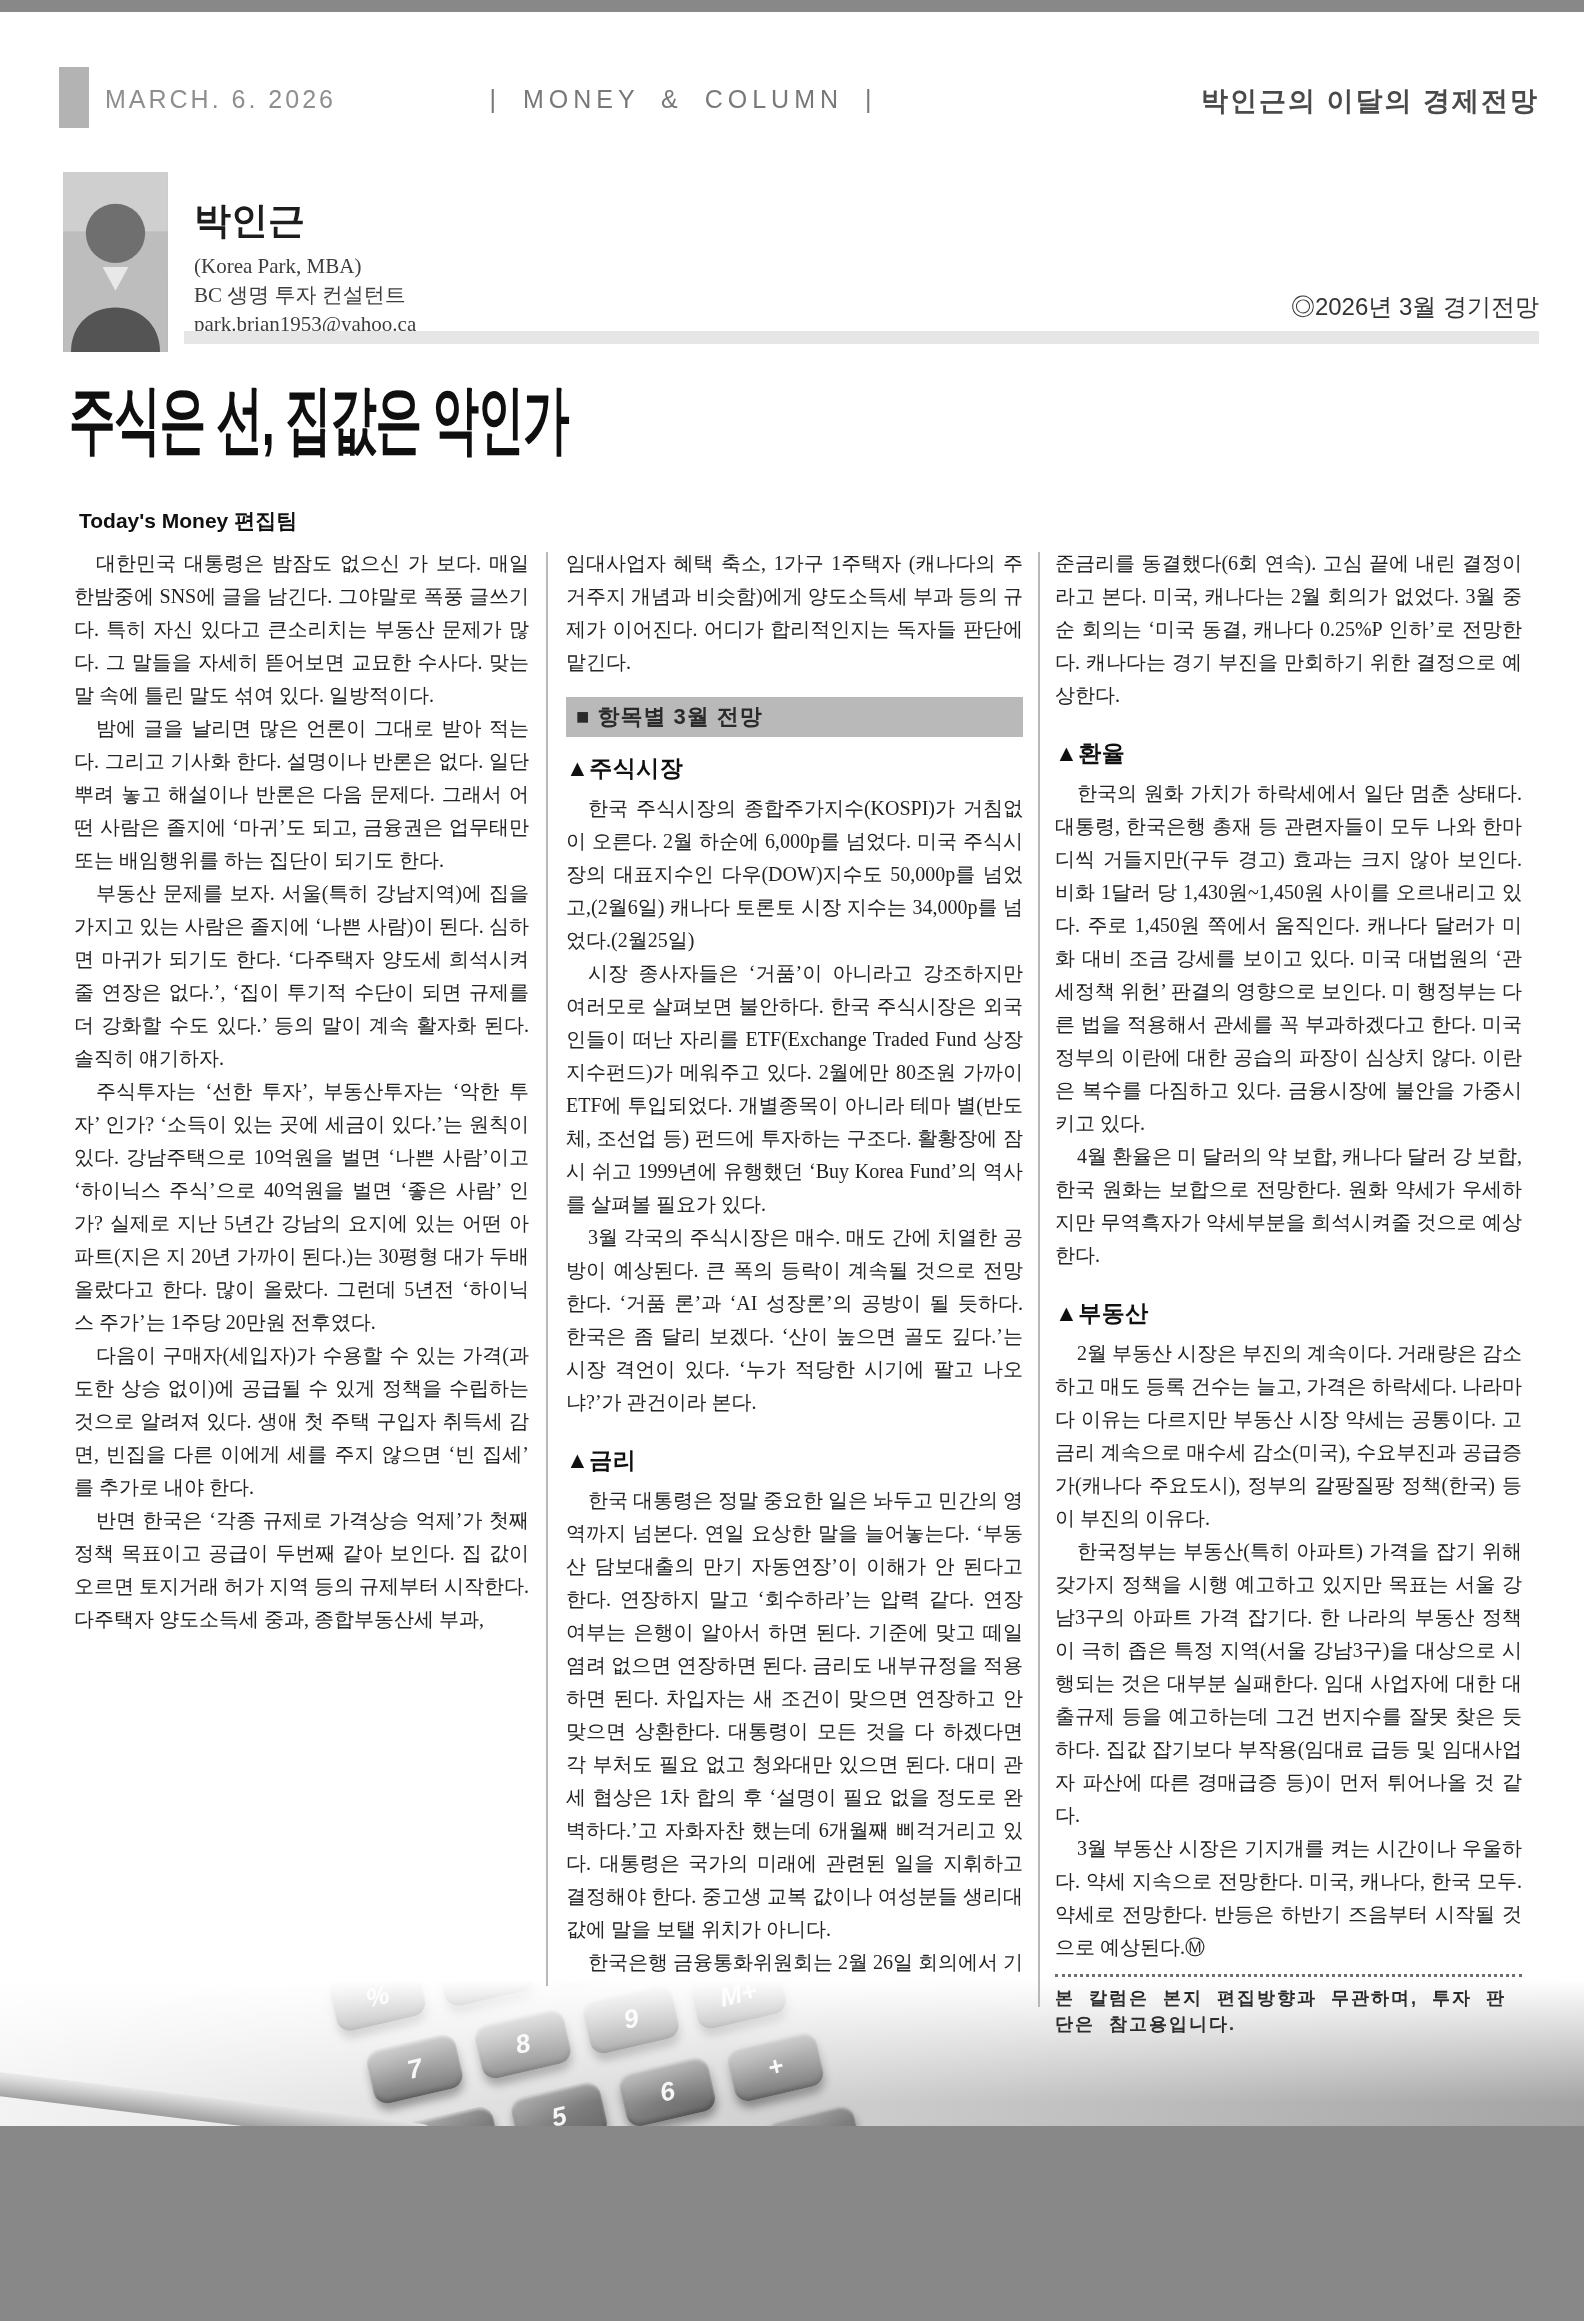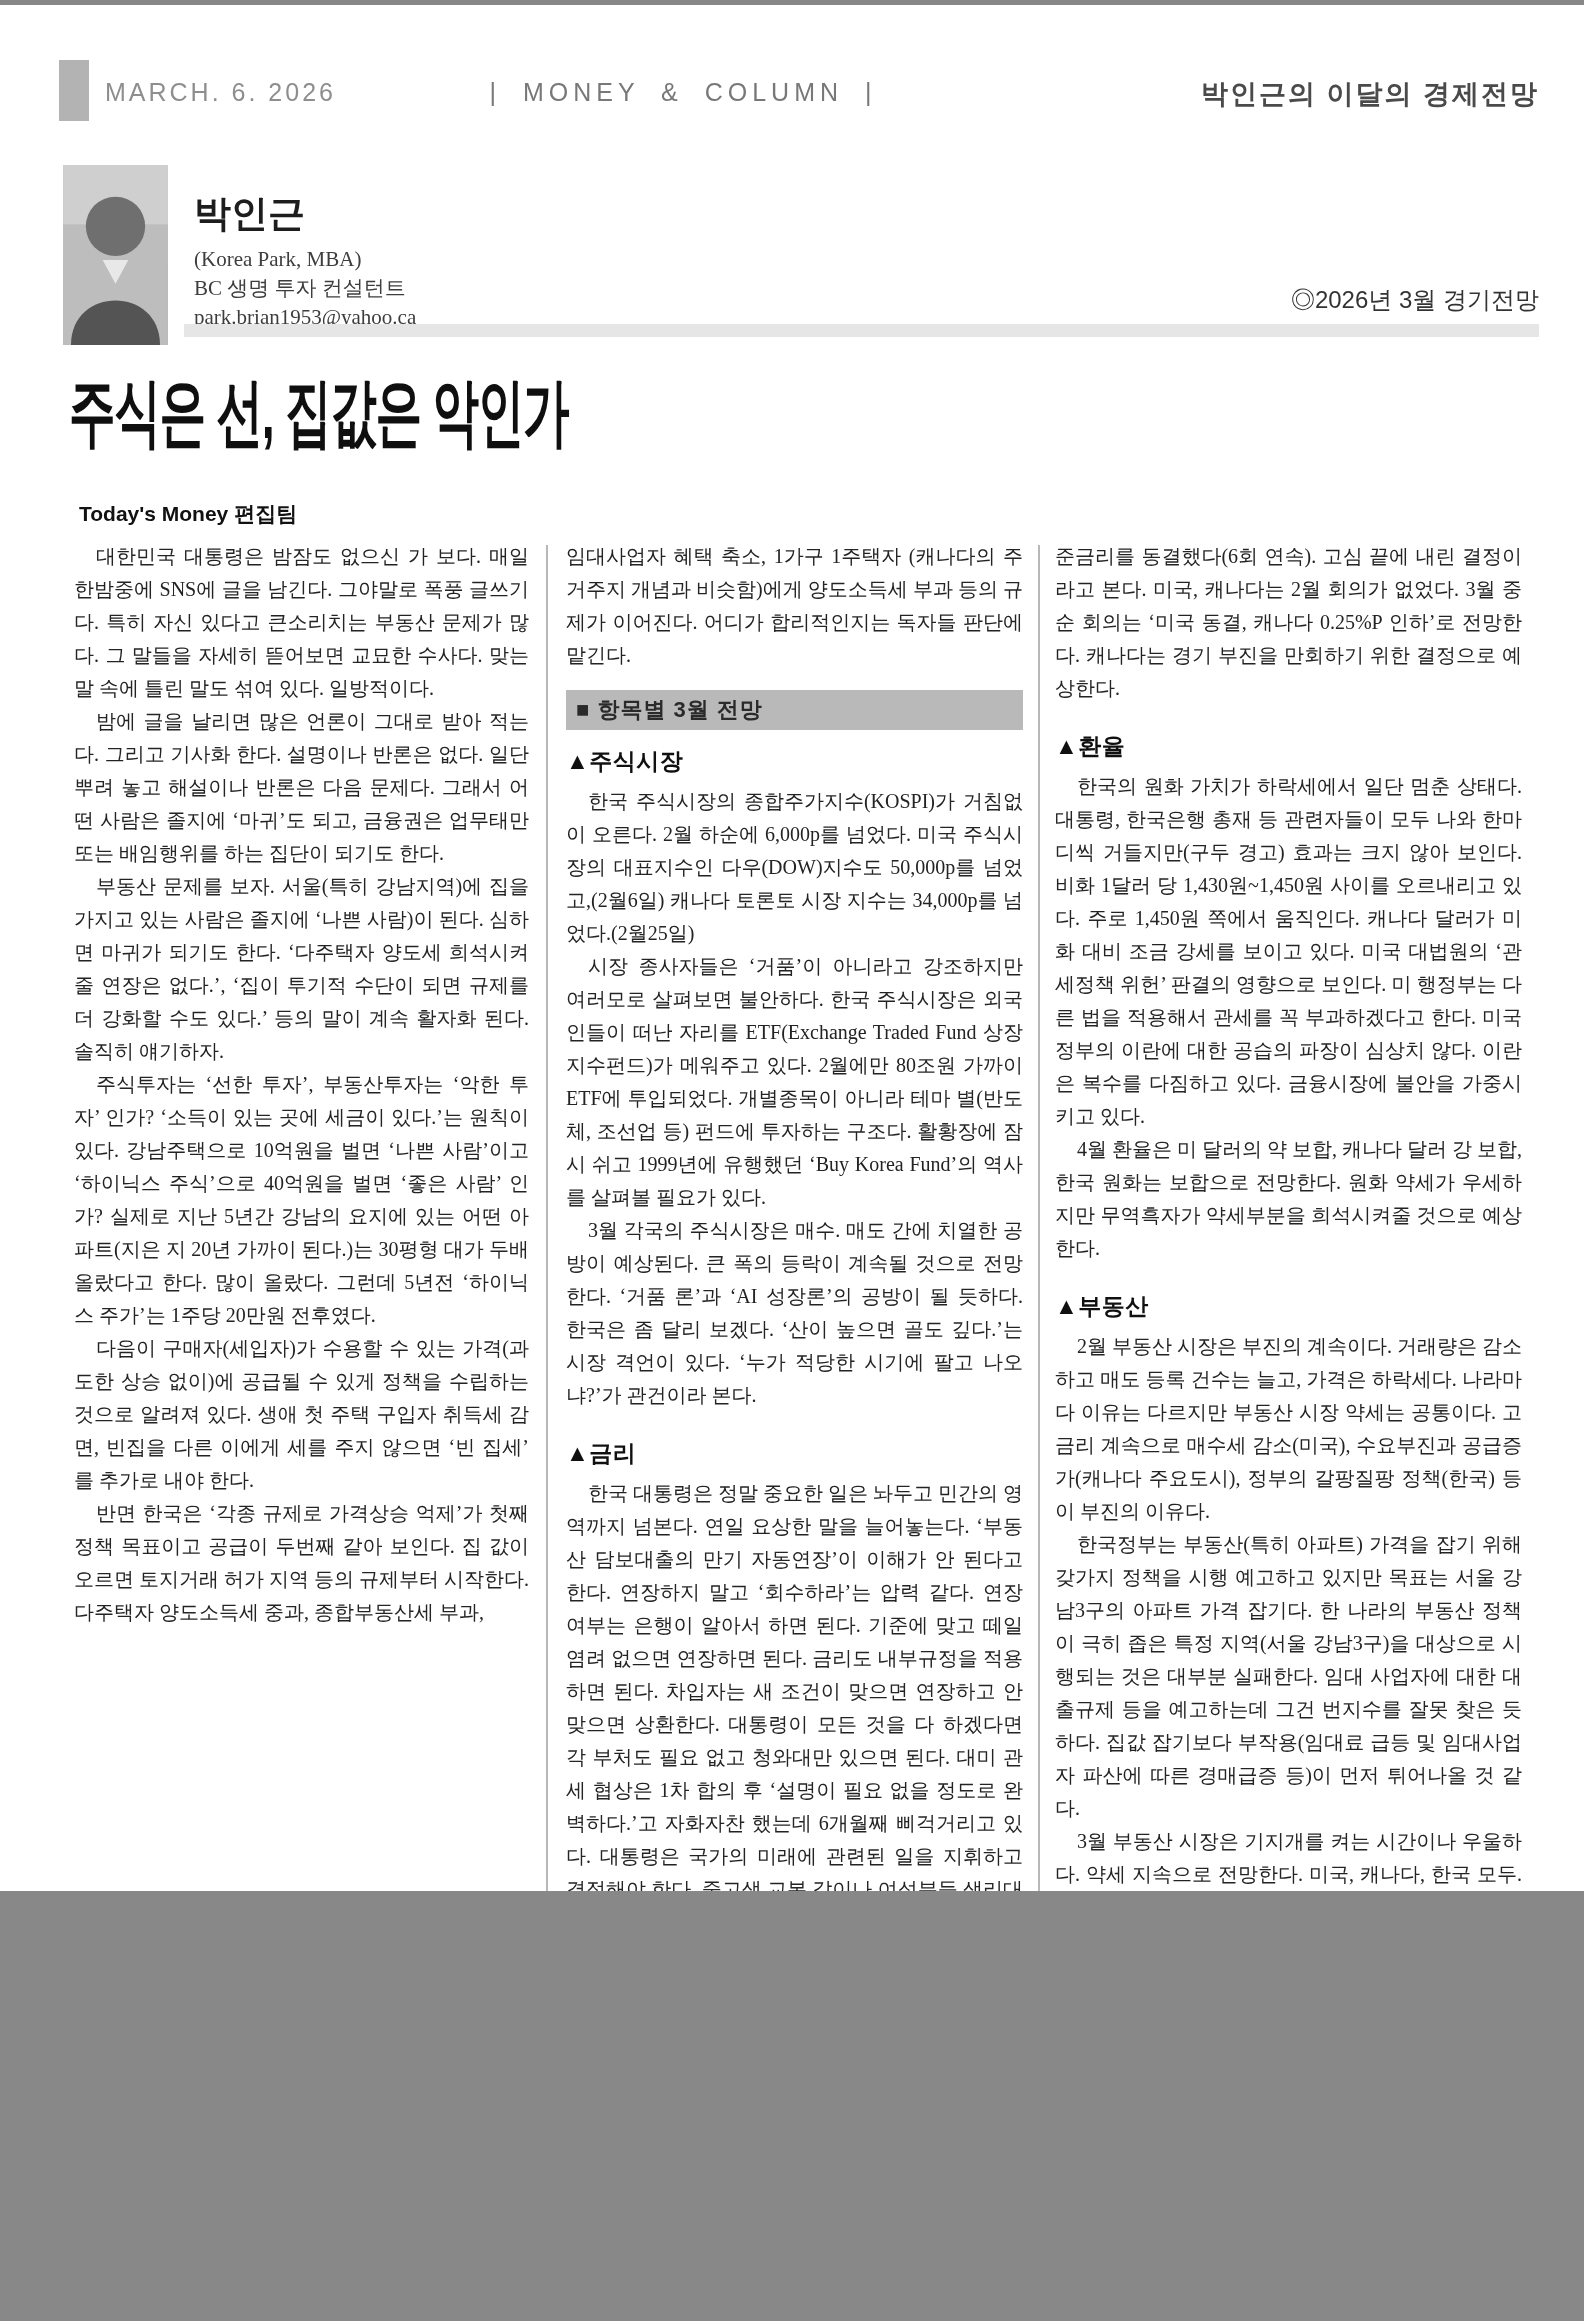"MARCH. 6. 2026" .page { height: 1886px -> 2114px; margin: 5px auto -> 12px auto }
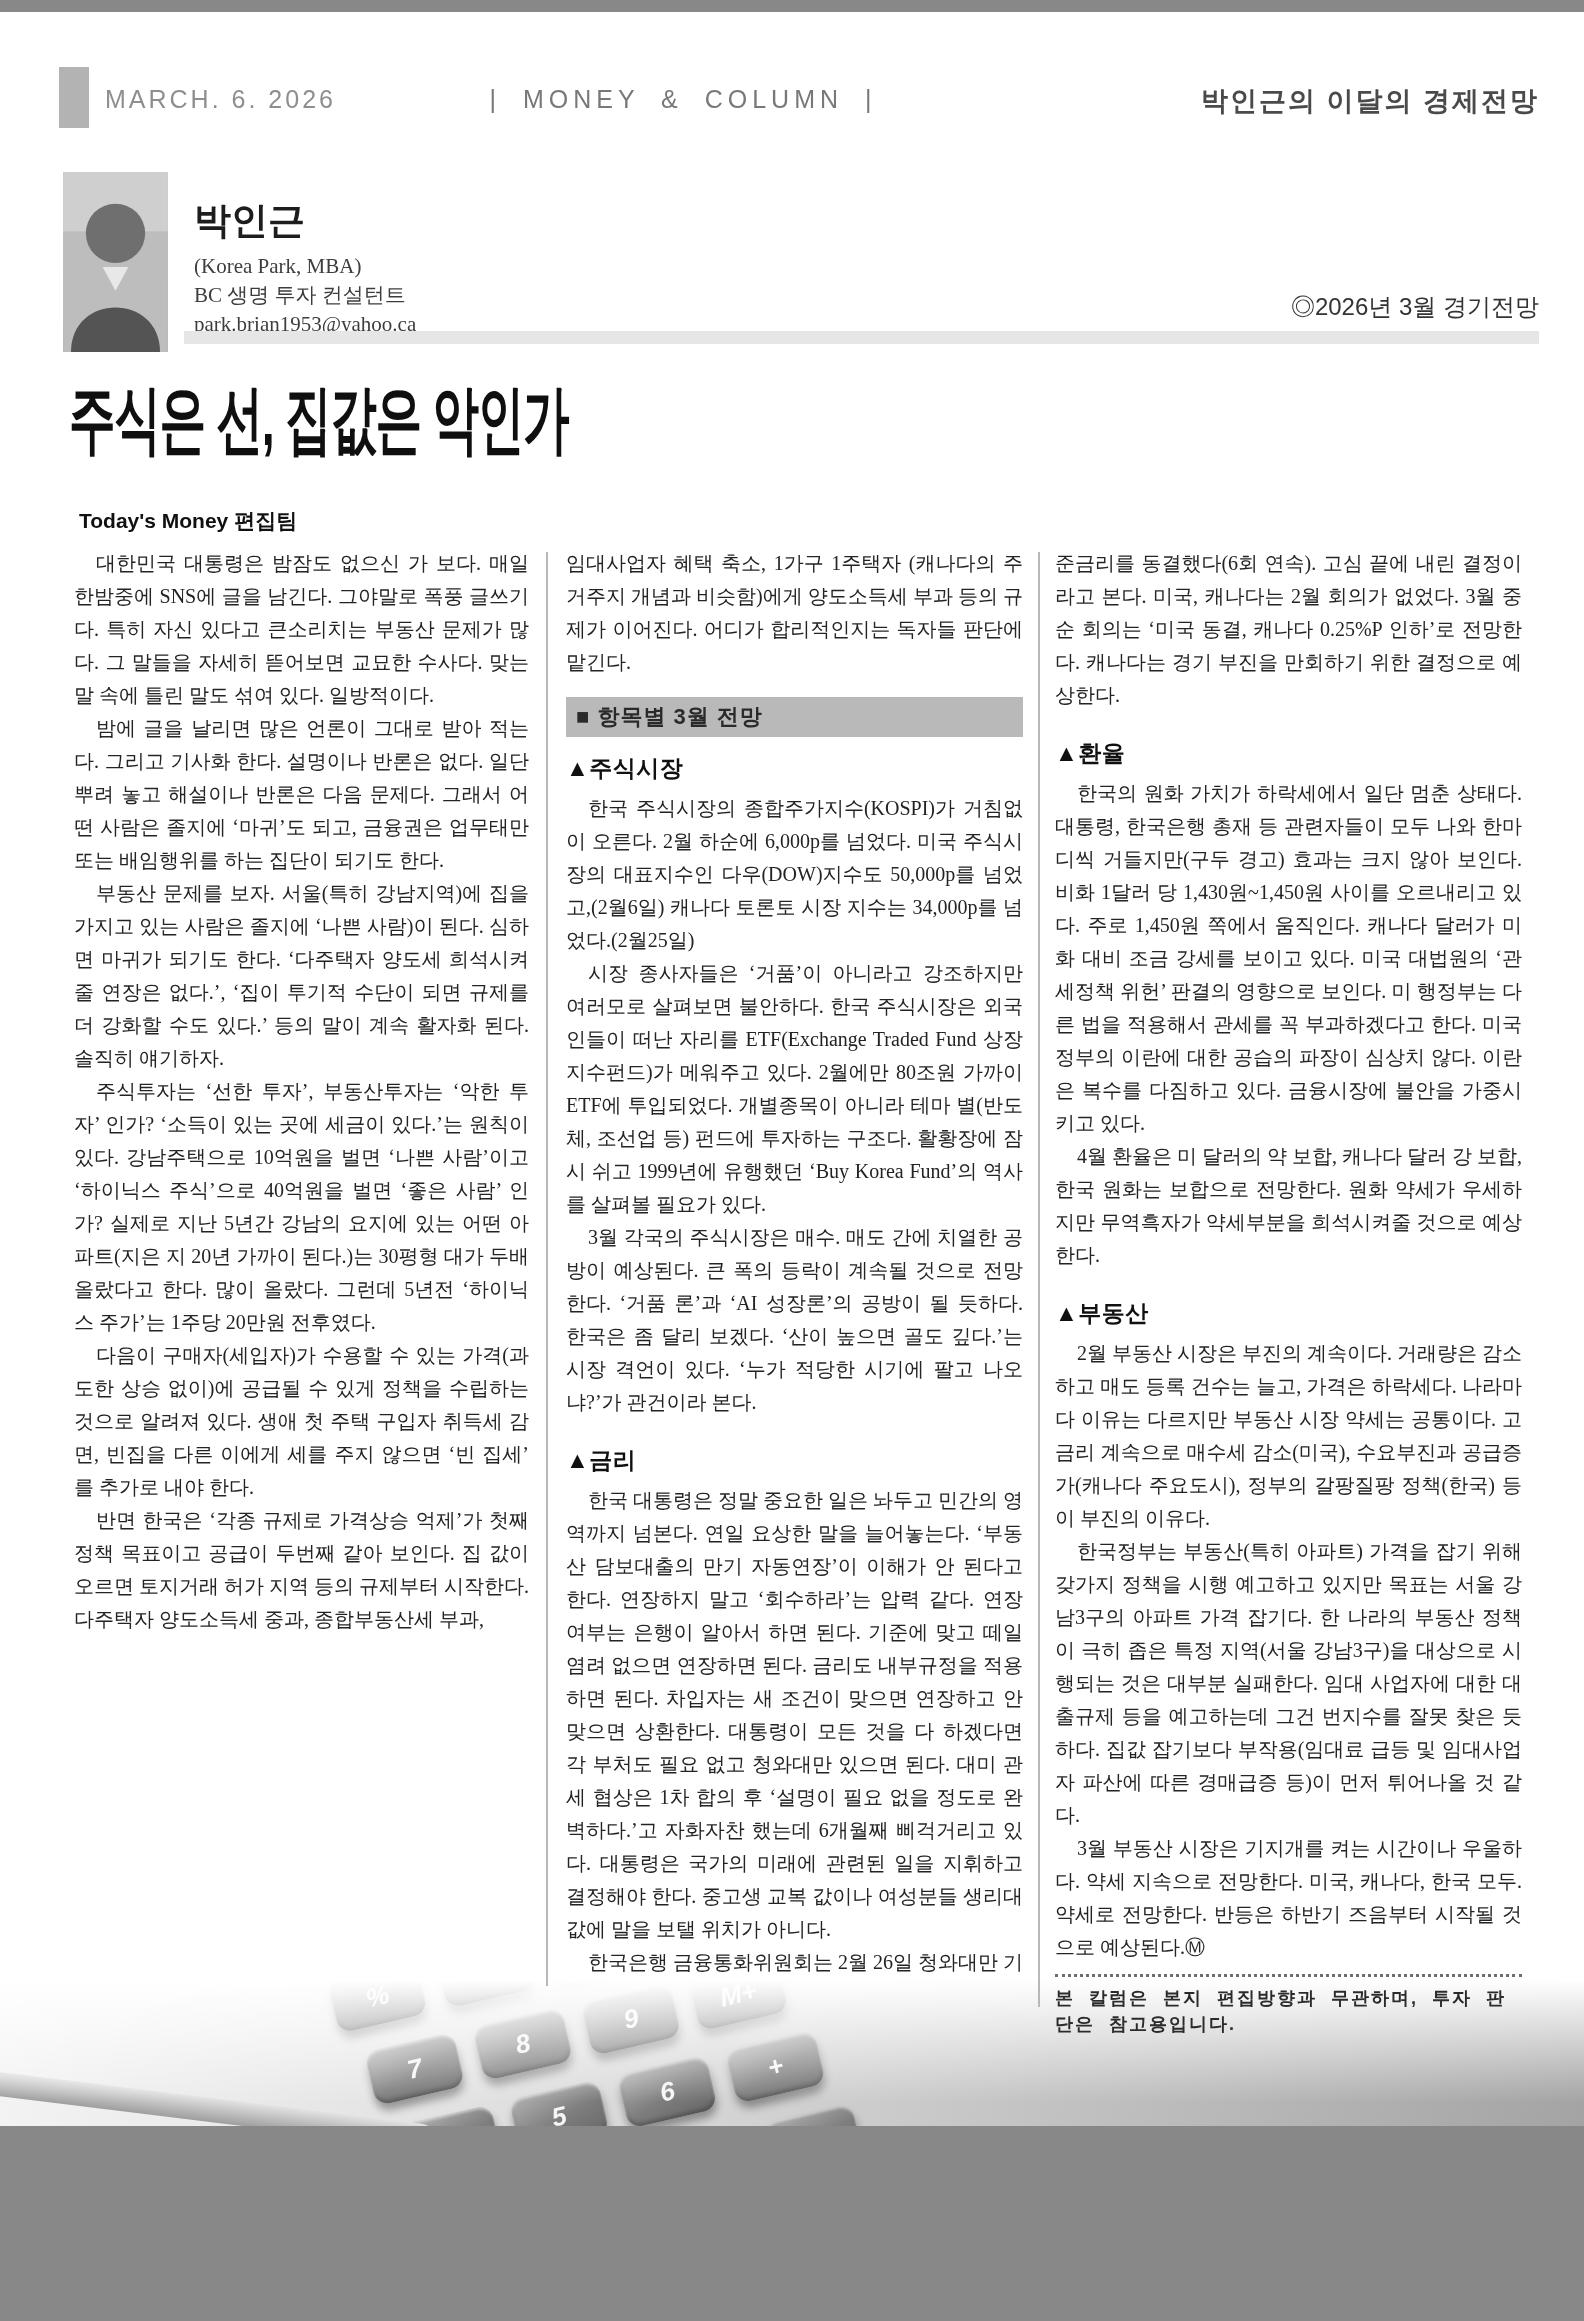"한국은행 금융통화위원회는 2월 26일 청와대만" p.body-p { text: 청와대만 -> 회의에서 }
